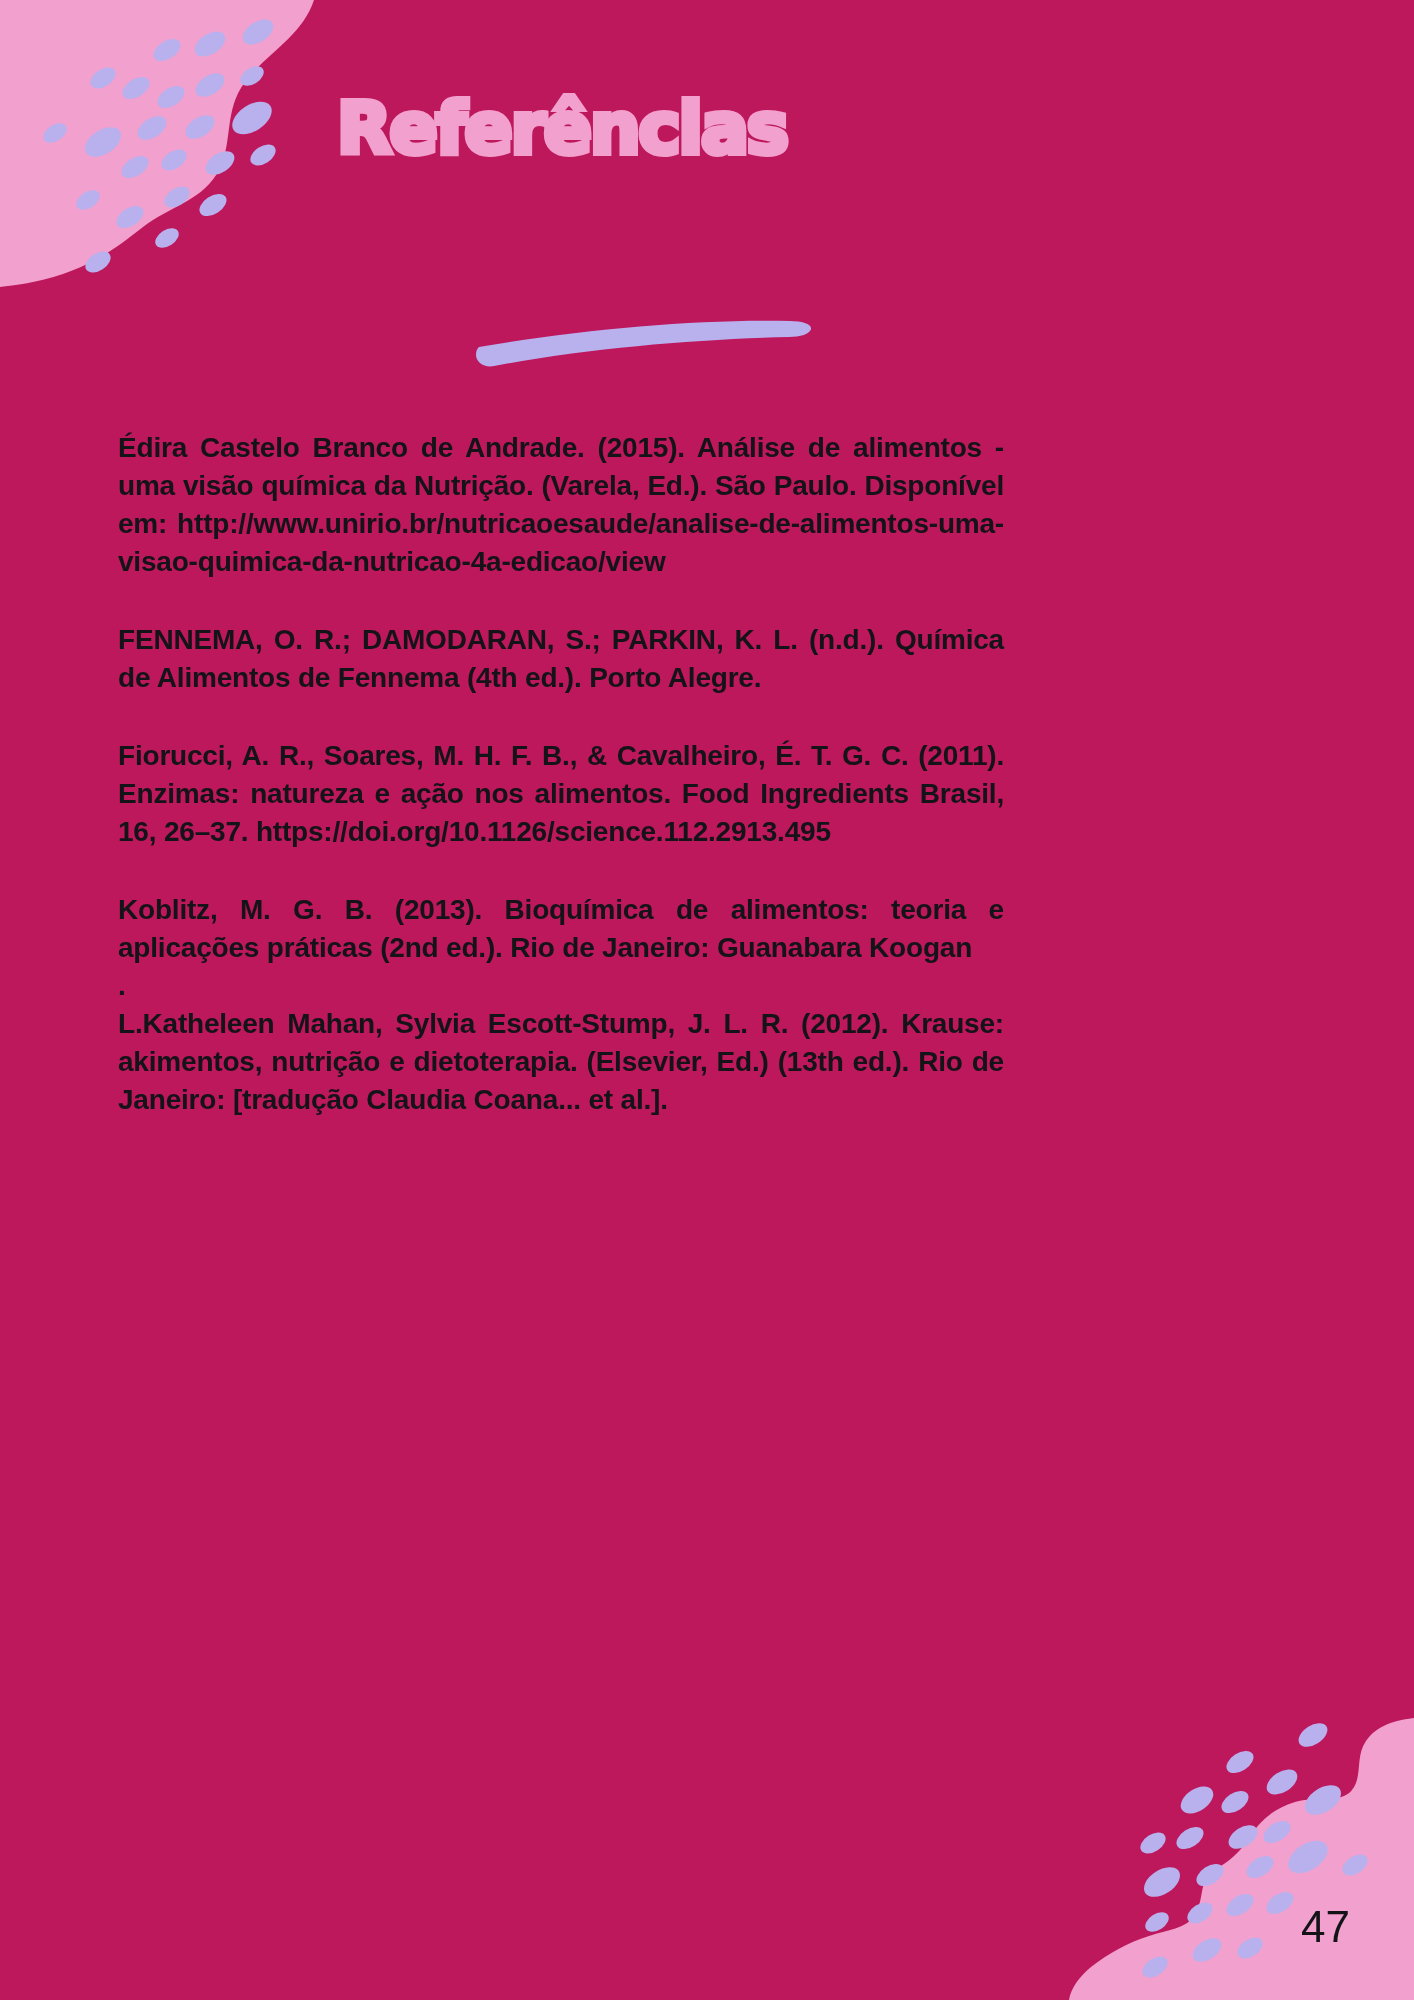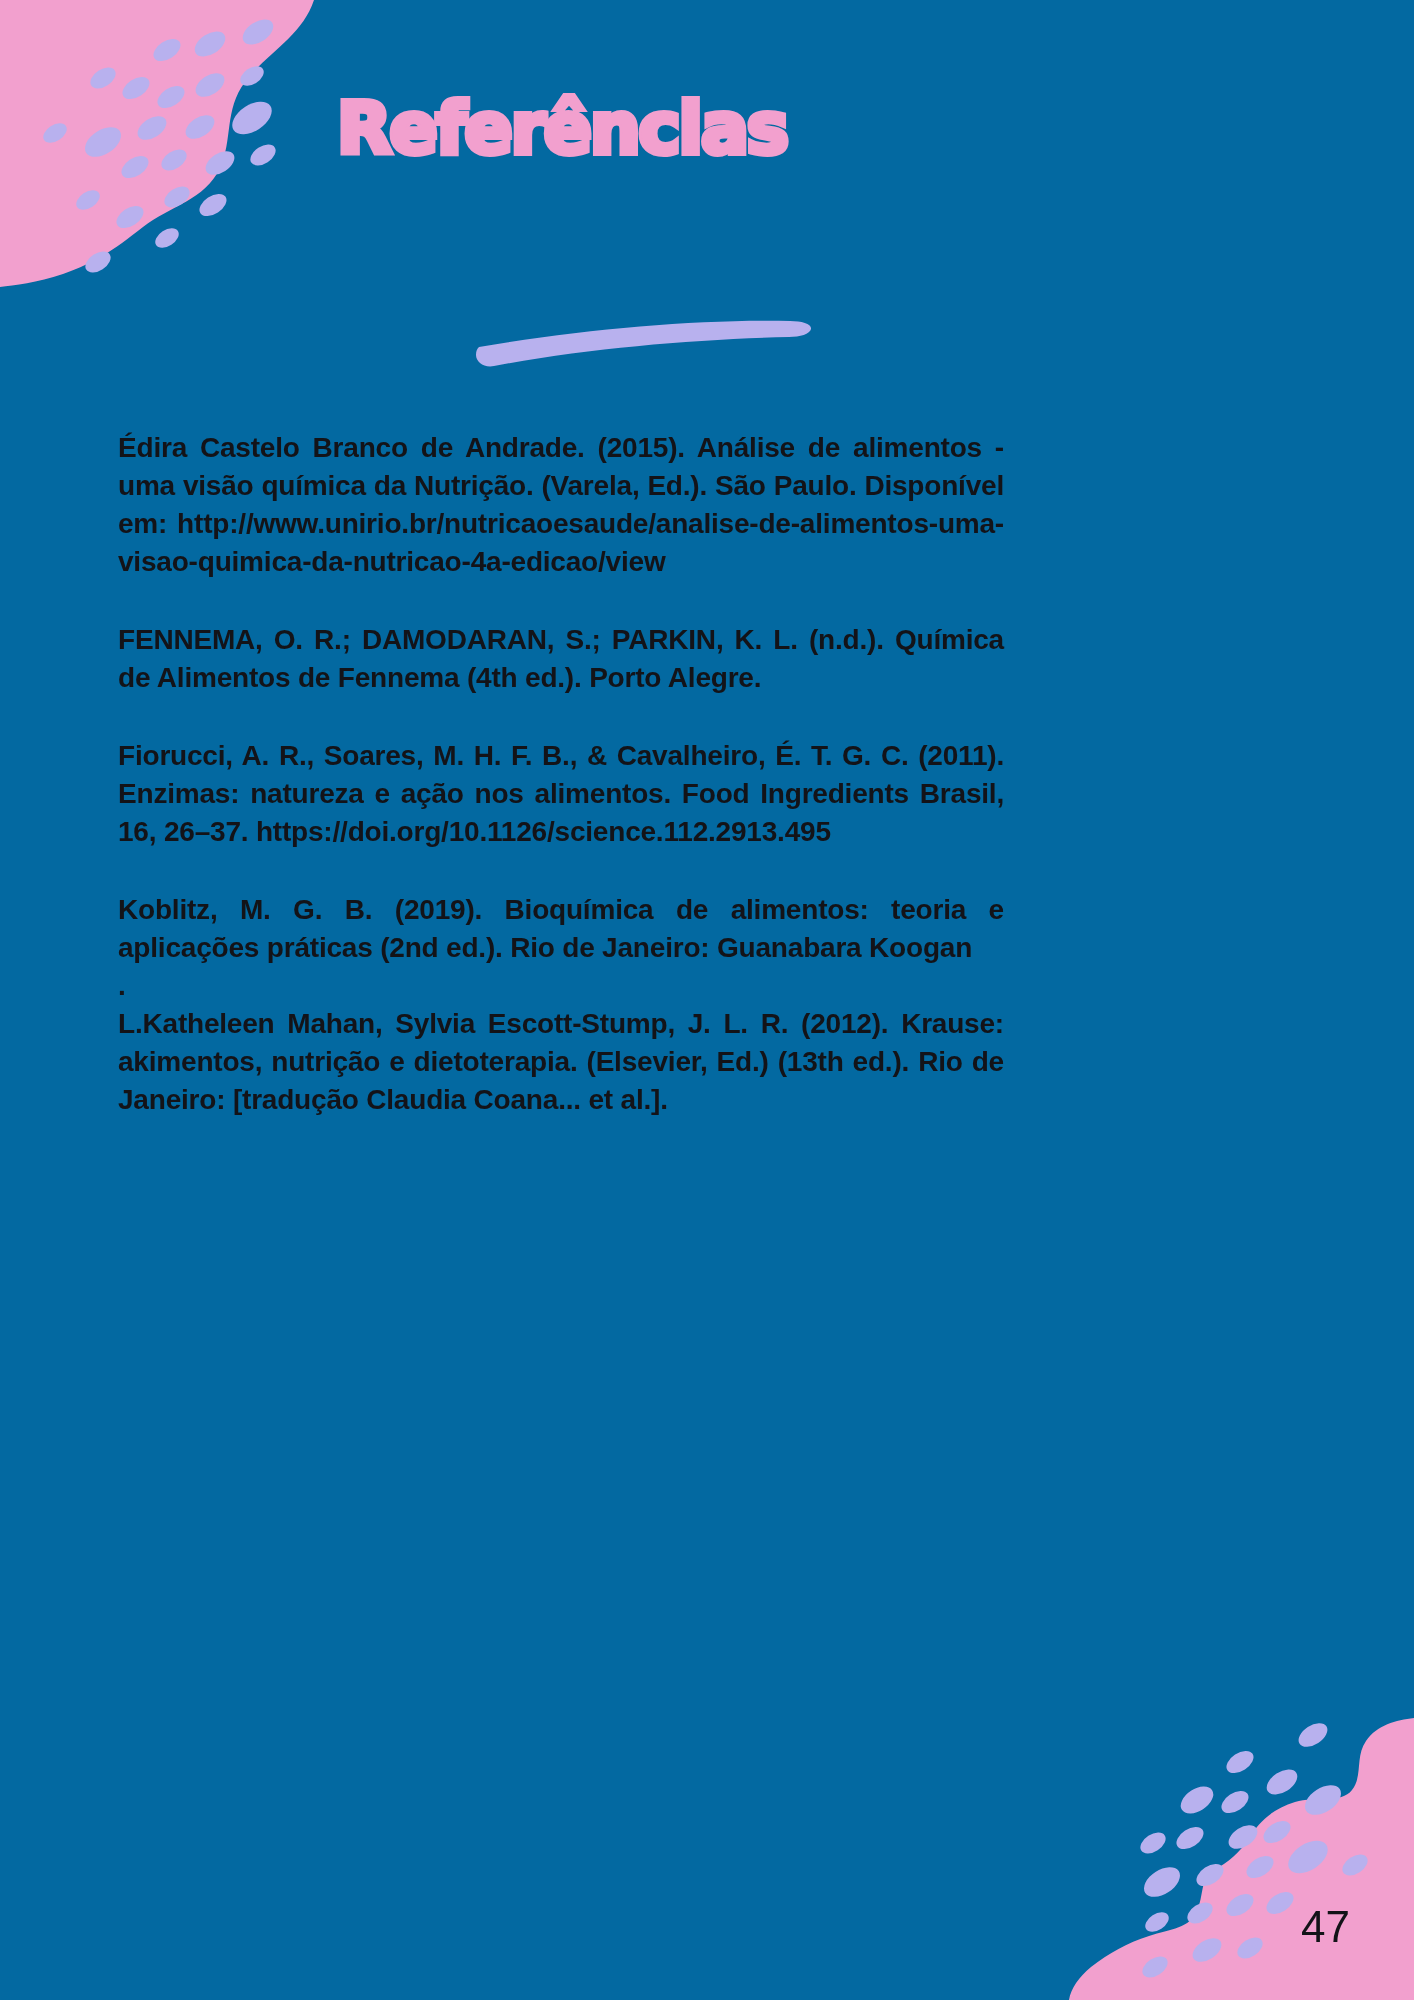"Referências" .page { background: #0369a1 -> #be185d }
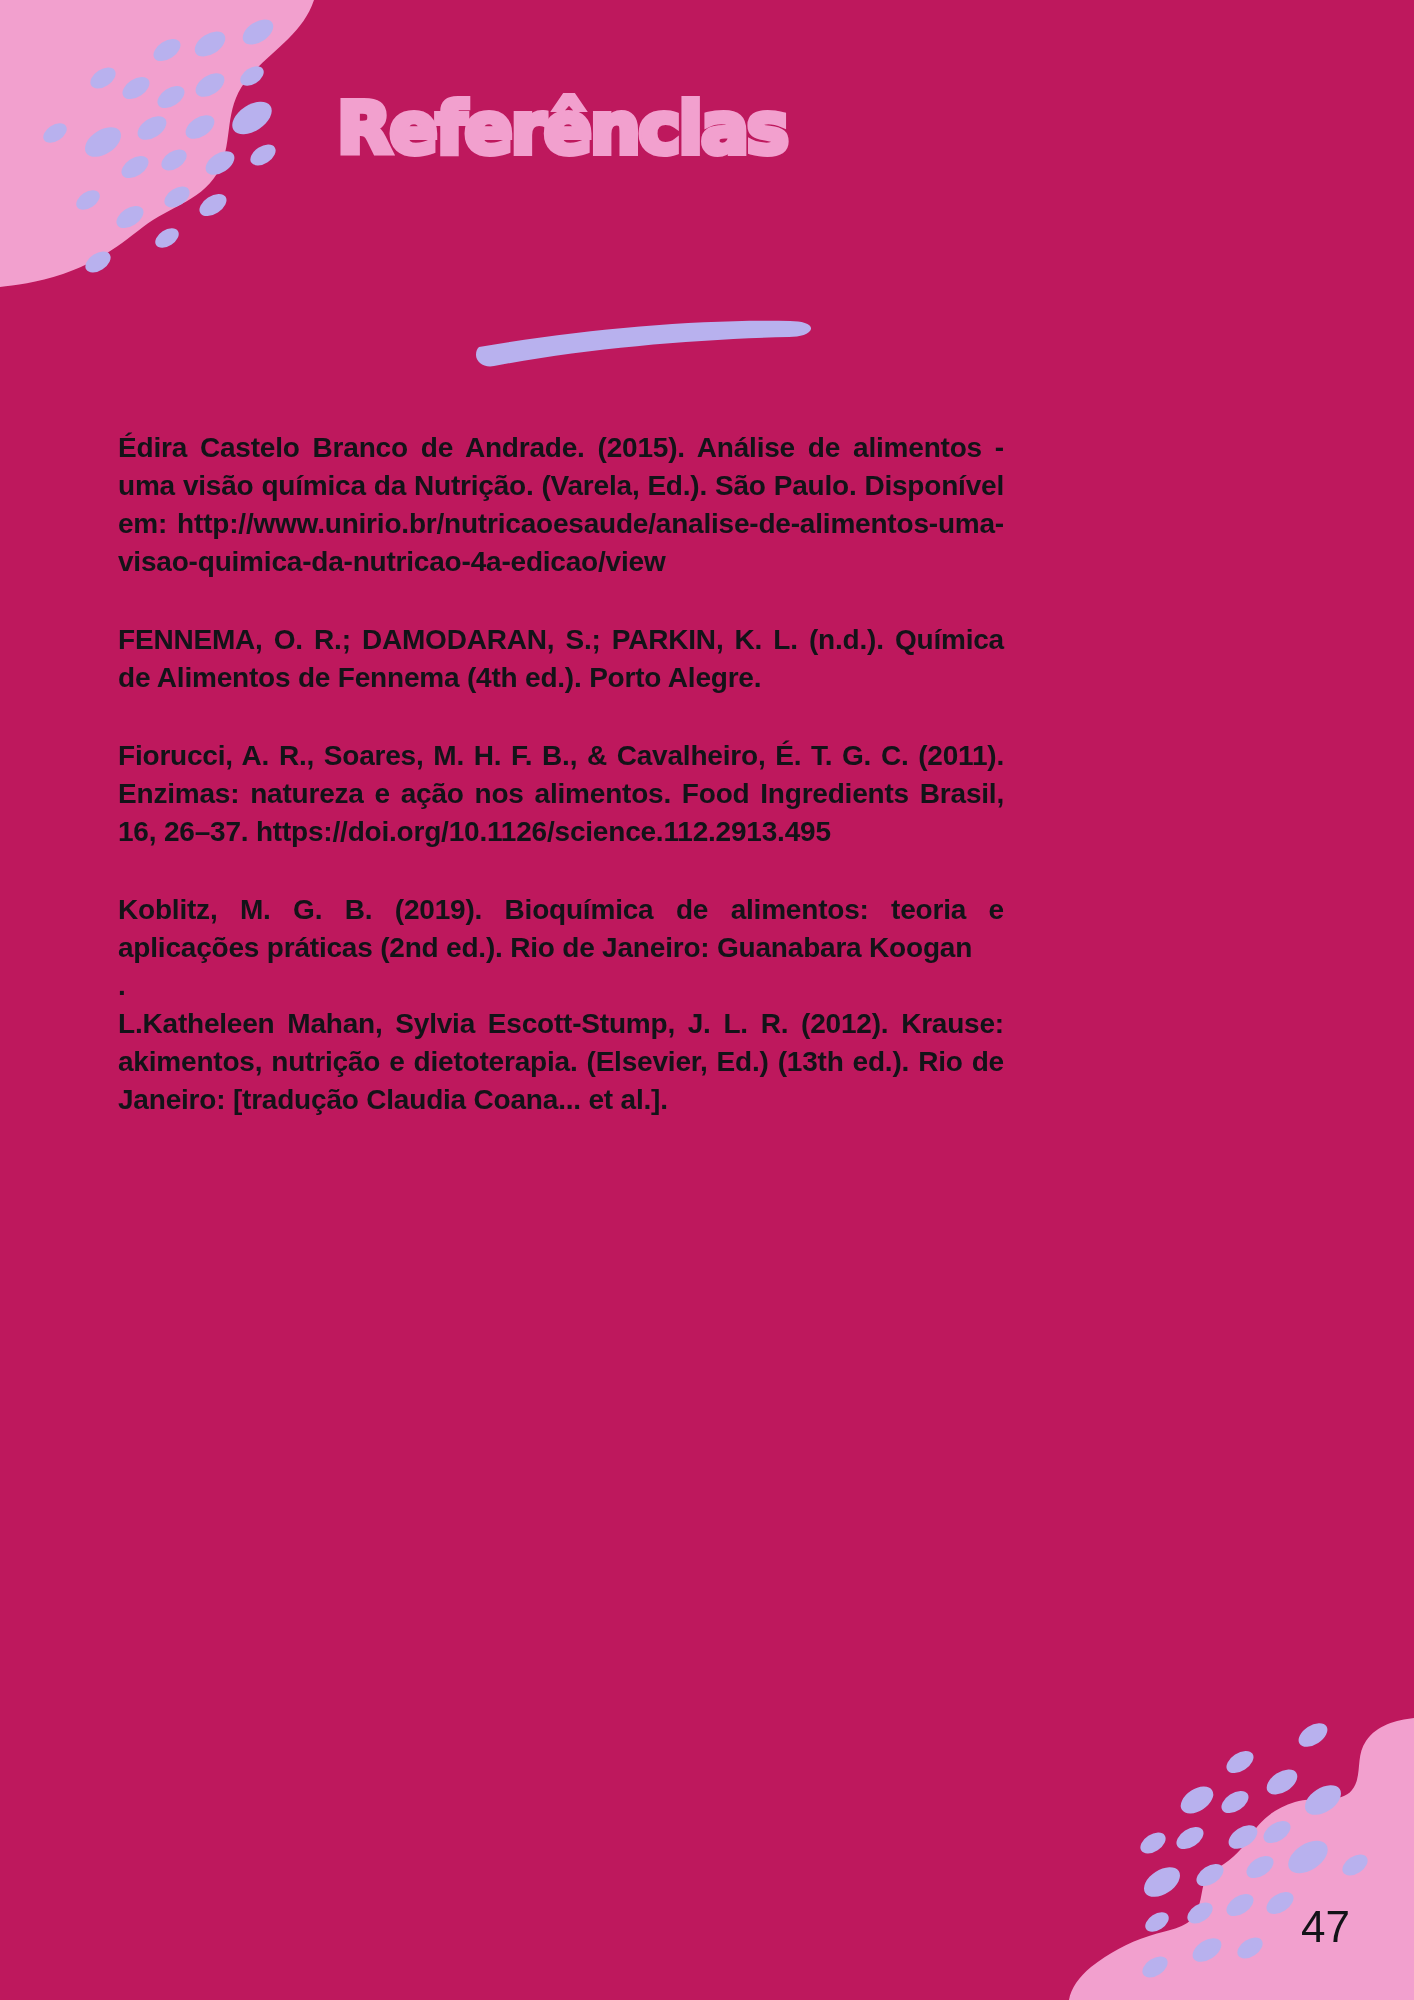"Koblitz, M. G. B. (2019)." p.ref { text: 2019 -> 2013 }
